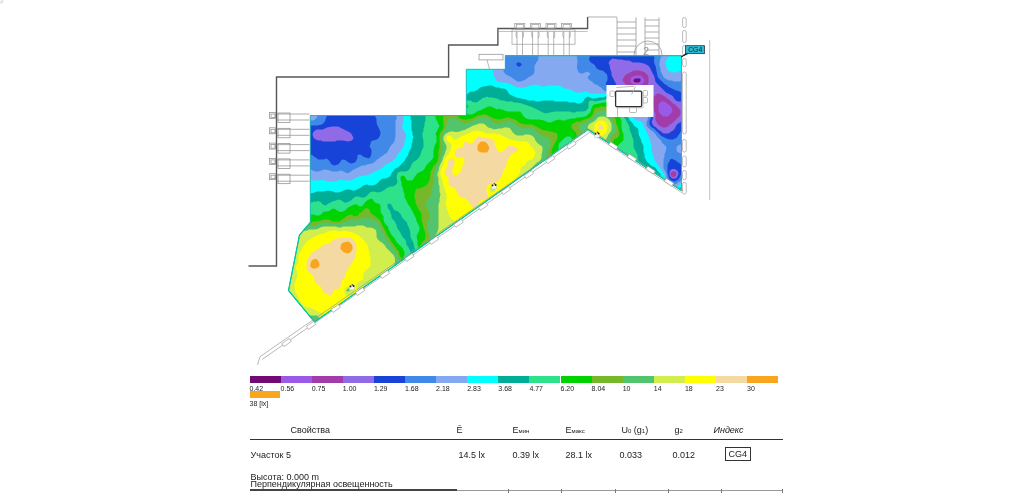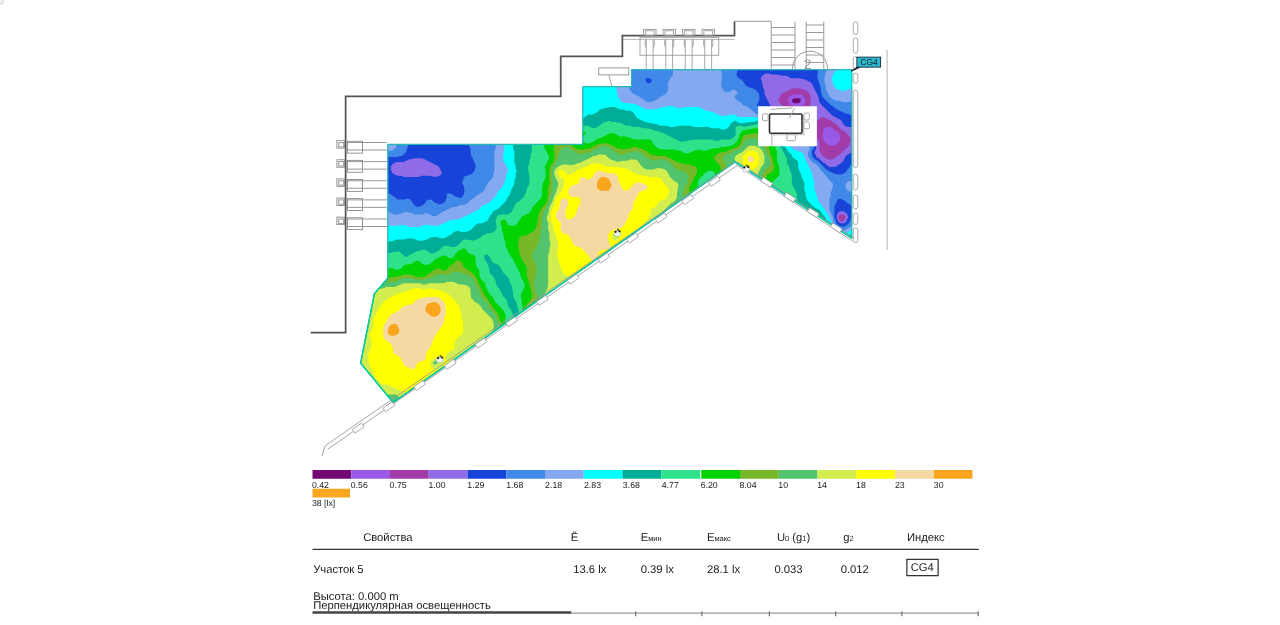"Индекс" div.abs { font-style: none -> italic; left: 476px -> 464px }
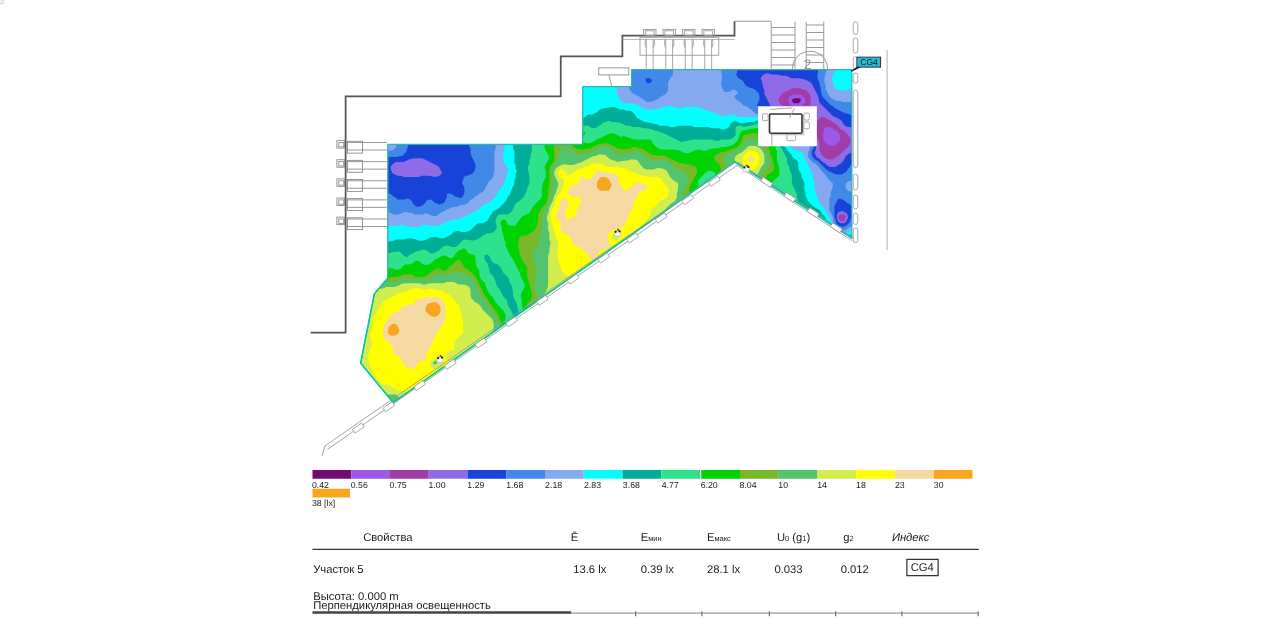"13.6 lx" div.abs { text: 13.6 -> 14.5 }
